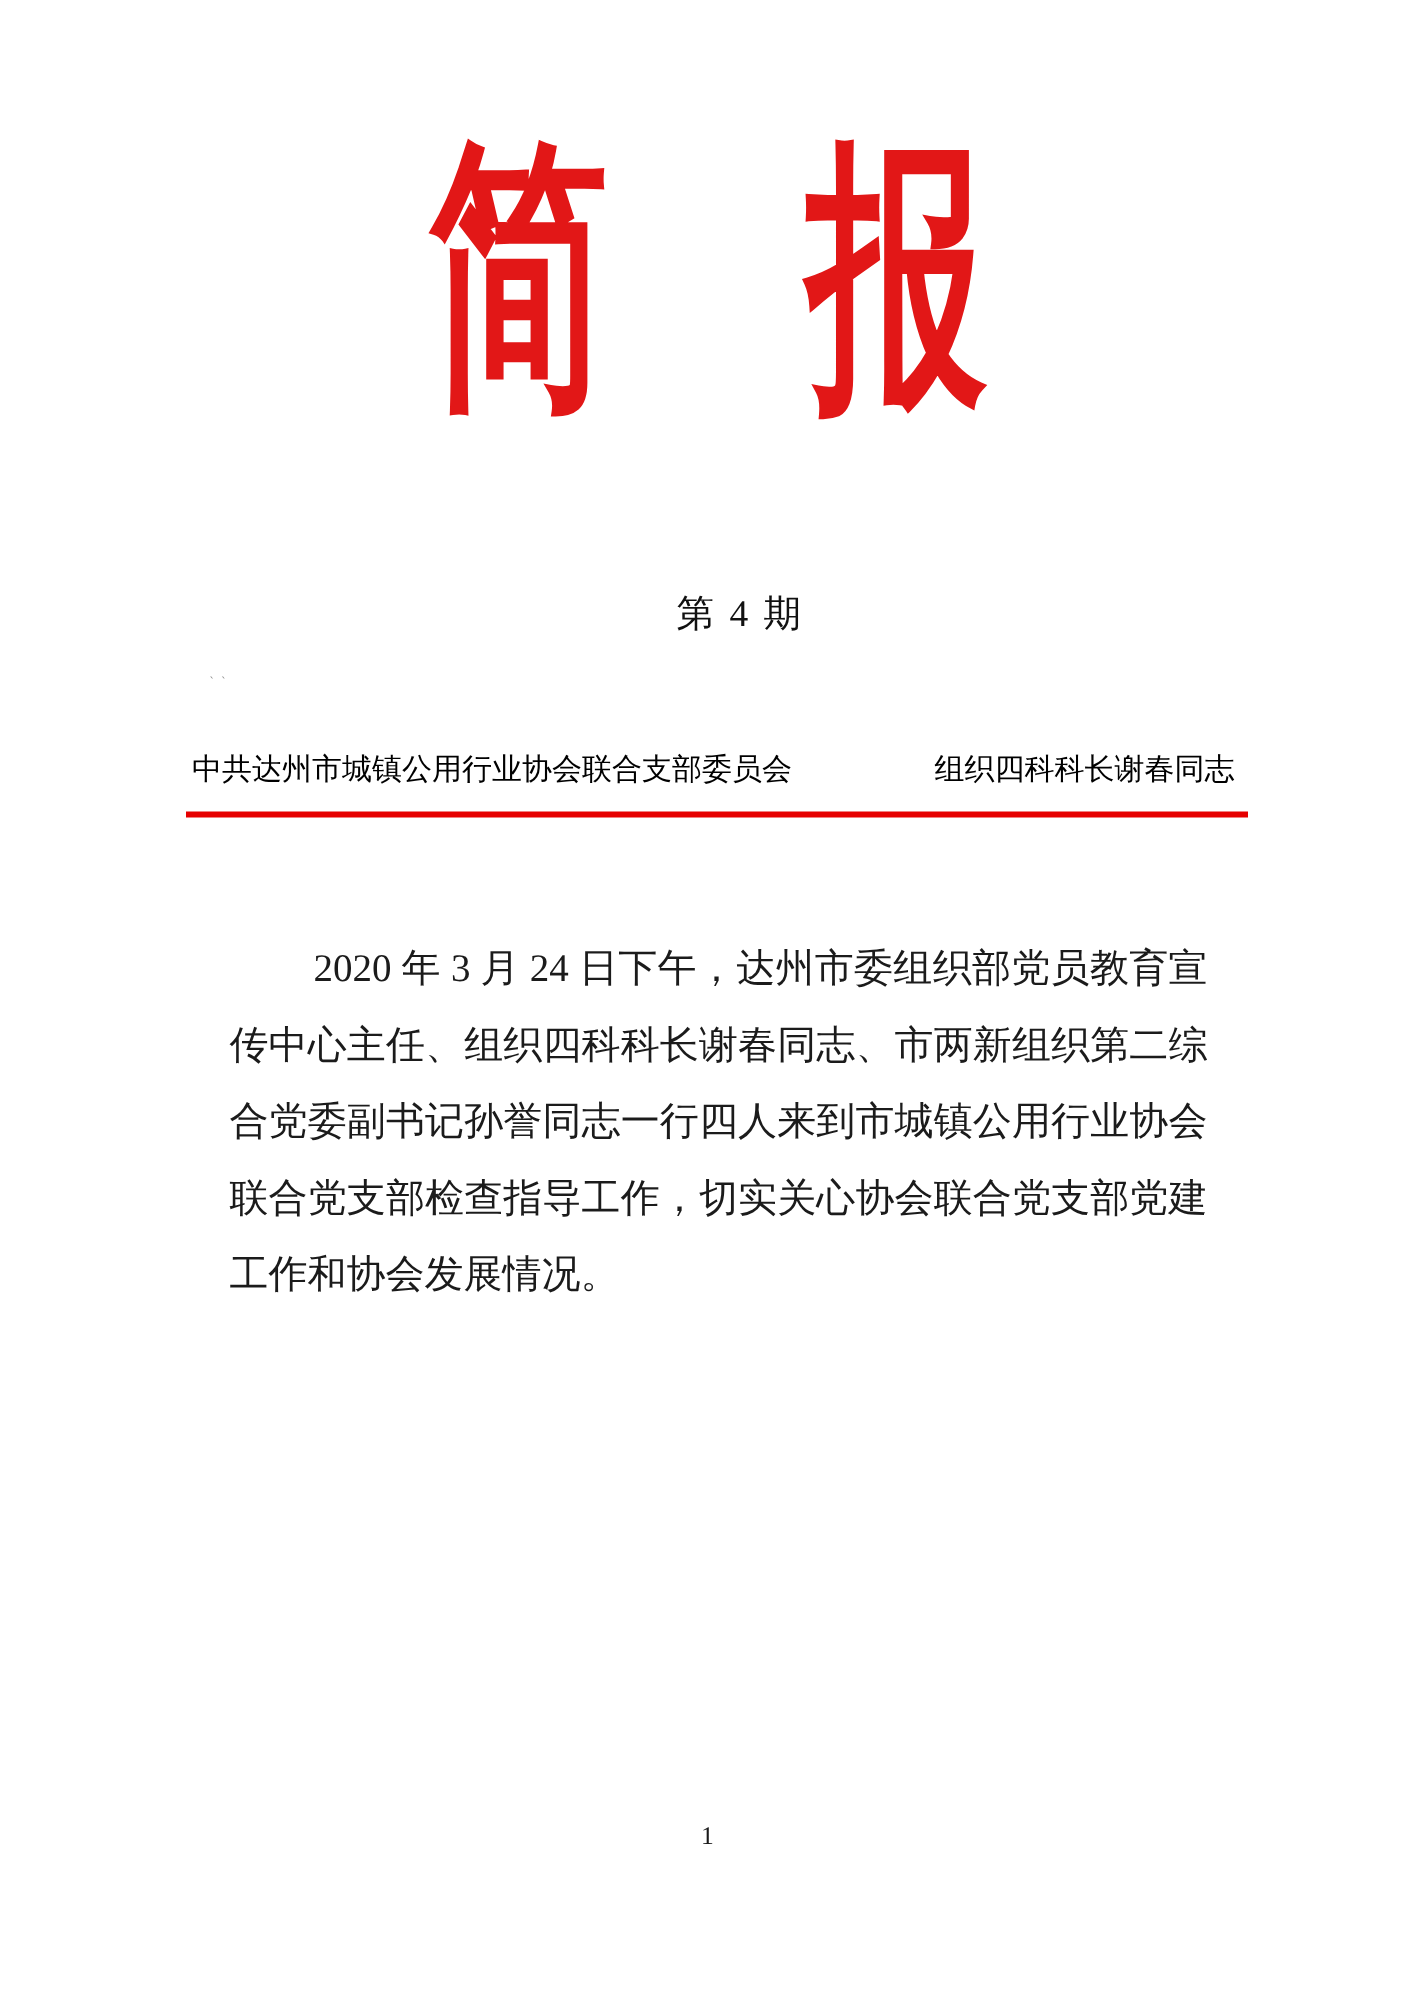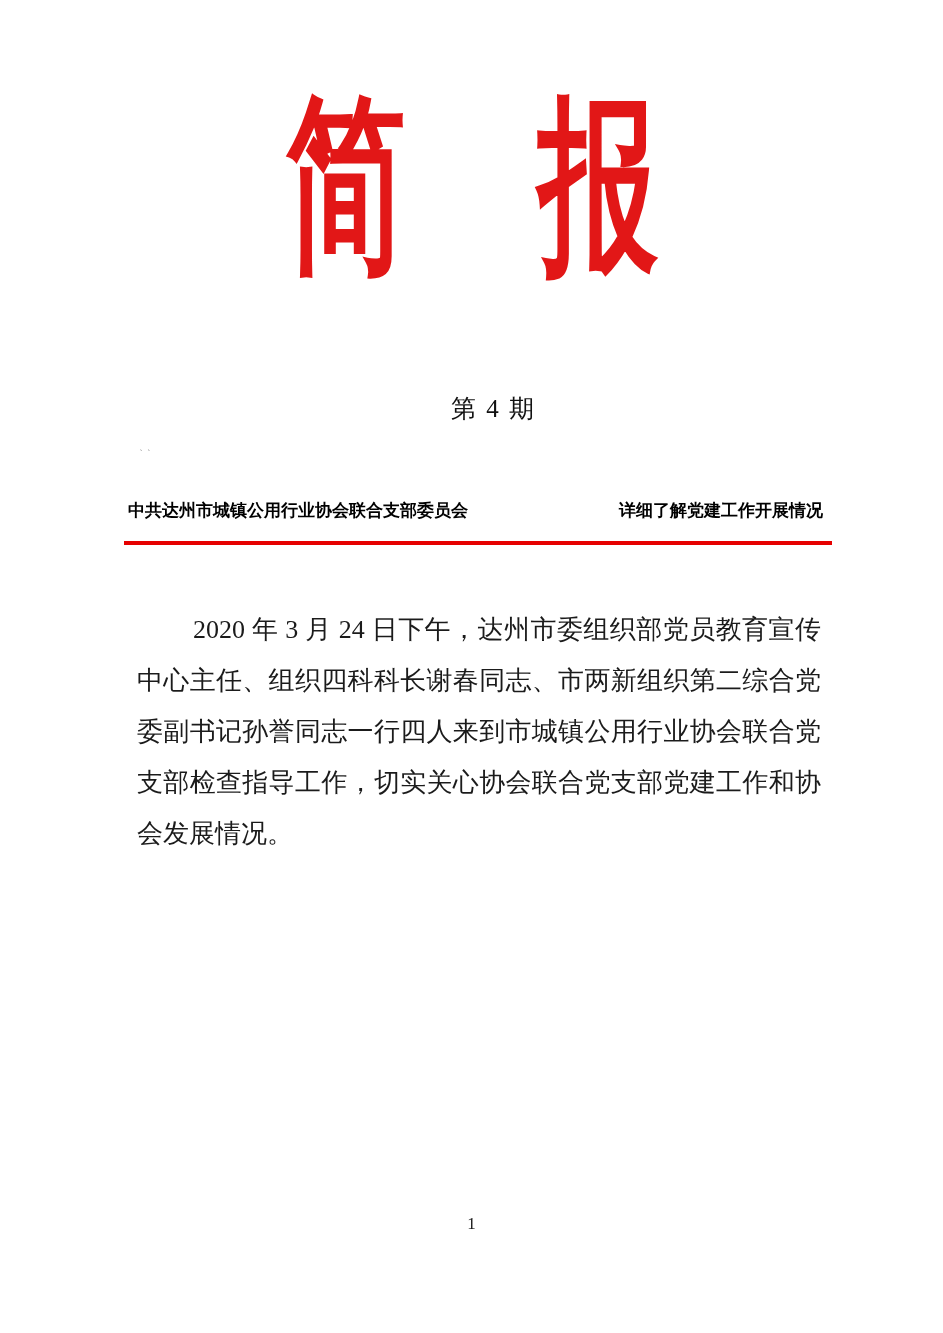"中共达州市城镇公用行业协会联合支部委员会" .issuer-line { font-size: 17px -> 20px; font-weight: bold -> normal }
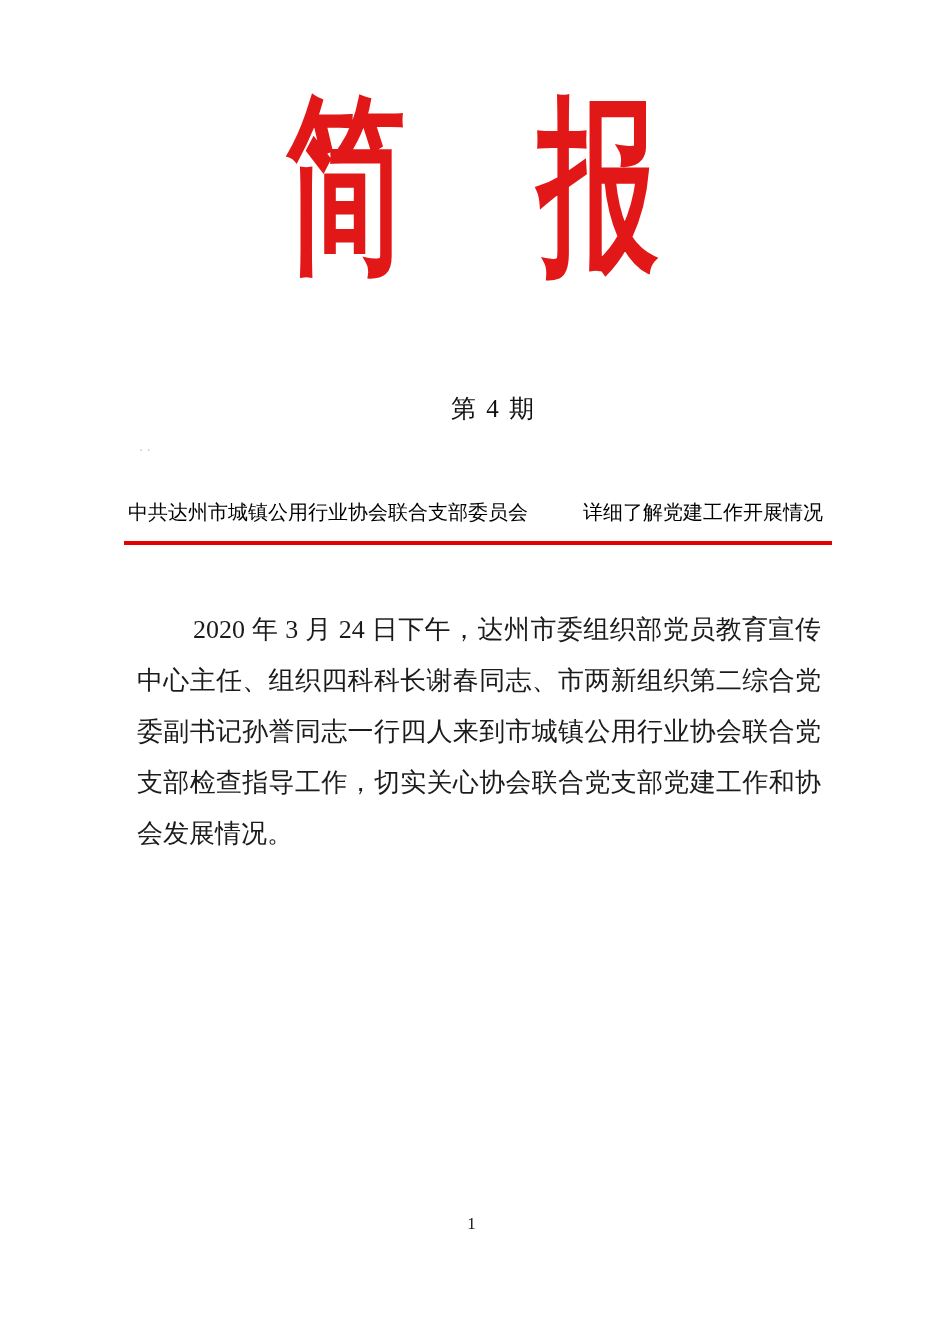"详细了解党建工作开展情况" span { text: 详细了解党建工作开展情况 -> 组织四科科长谢春同志 }
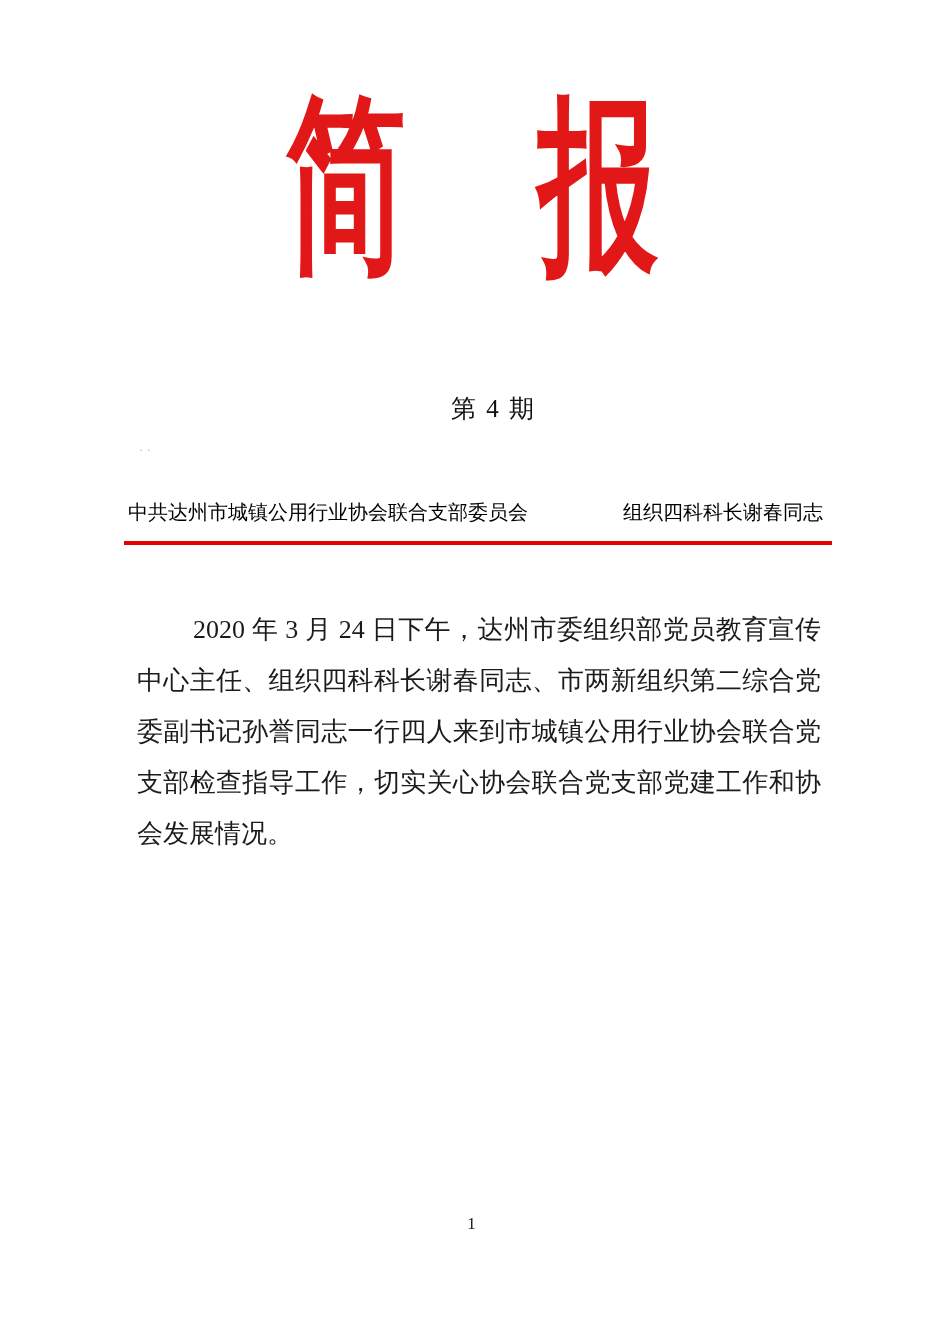"2020 年 3 月 24" .doc-body p { margin: 0 -> 16px }
